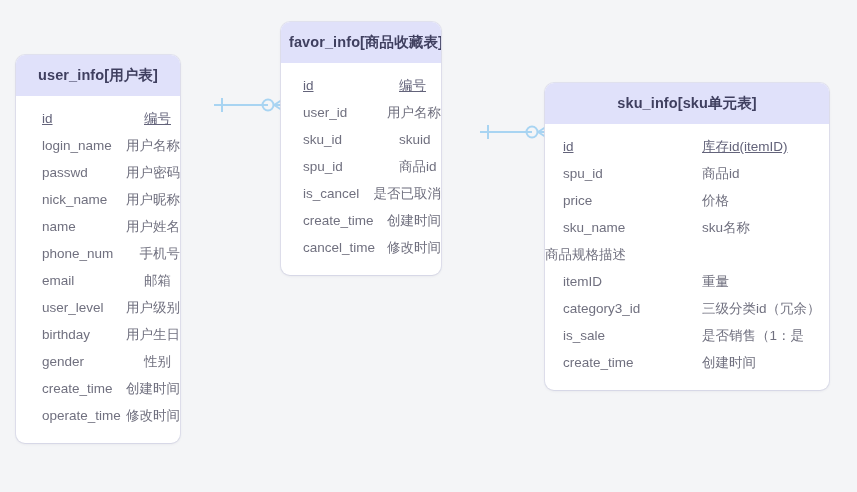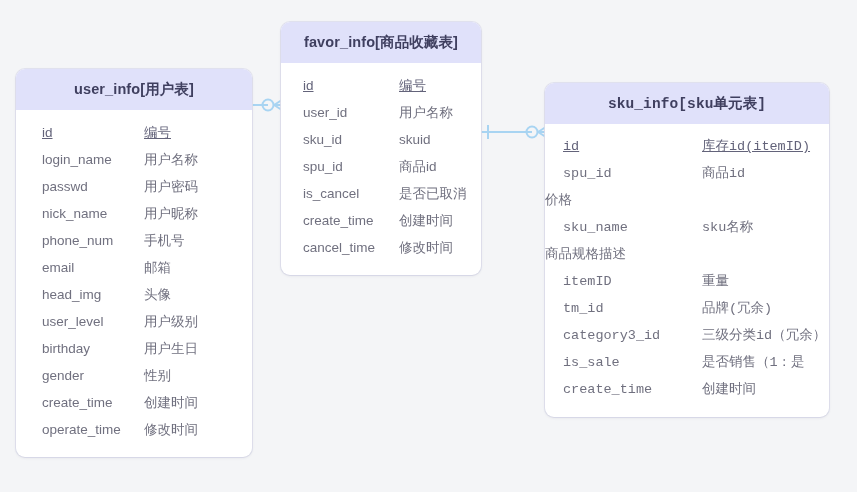"favor_info[商品收藏表]" #entity-favor-info { width: 200px -> 160px }
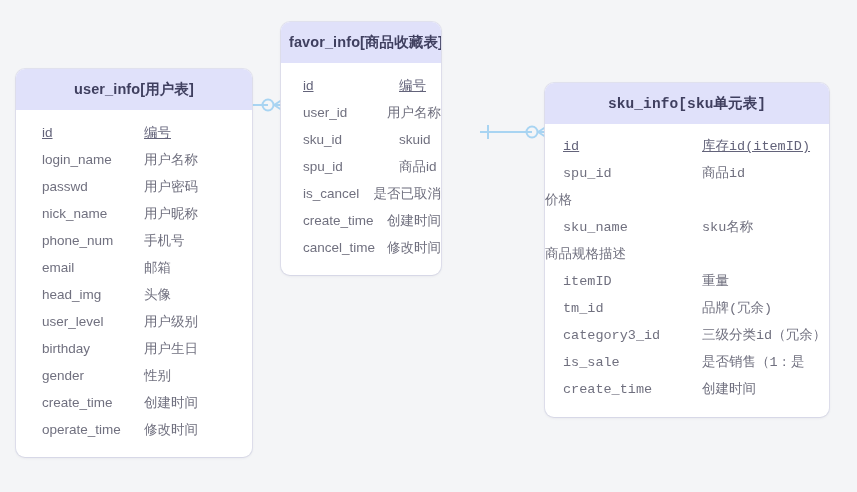"user_info[用户表]" #entity-user-info { top: 69px -> 55px; width: 236px -> 164px }
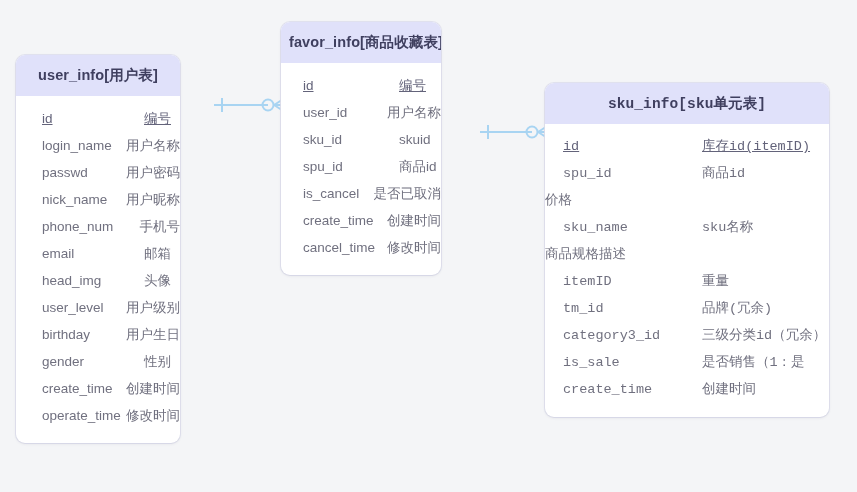"sku_info[sku单元表]" #entity-sku-info { font-family: Liberation Mono, monospace -> none }
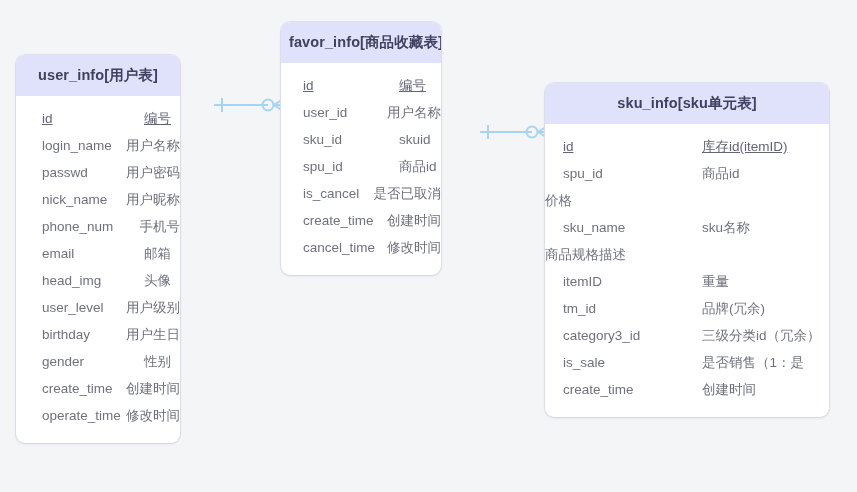"price" span.field-name { html: none -> <span>price</span> }
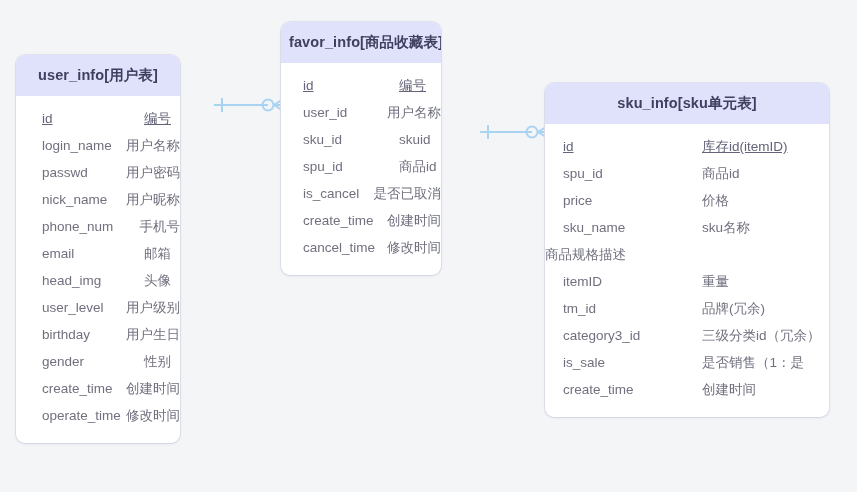"name" div.field-row { html: none -> <div> <span>name</span> <span>用户姓名</span> </div> }
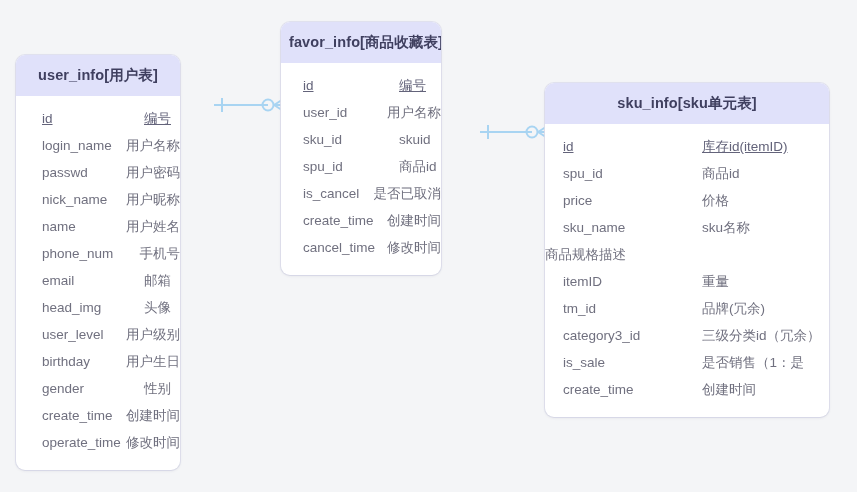"head_img" div.field-row { html: <div> <span>head_img</span> <span>头像</span> </div> -> none }
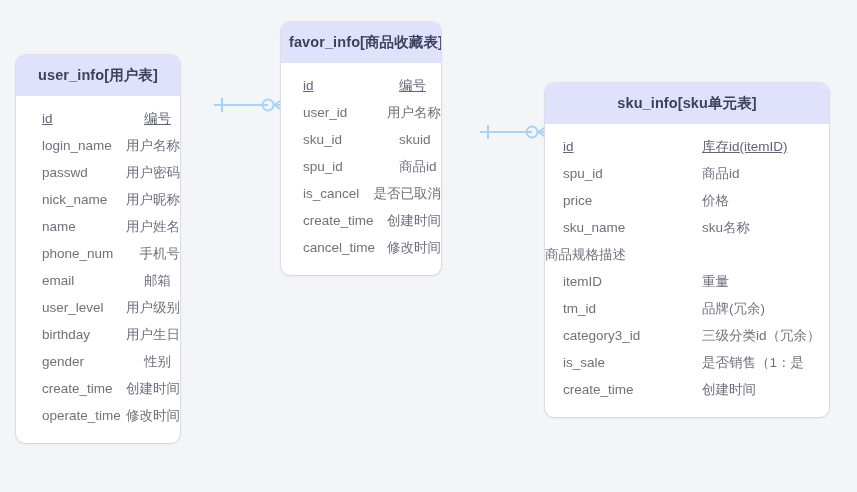"tm_id" div.field-row { html: <div> <span>tm_id</span> <span>品牌(冗余)</span> </div> -> none }
